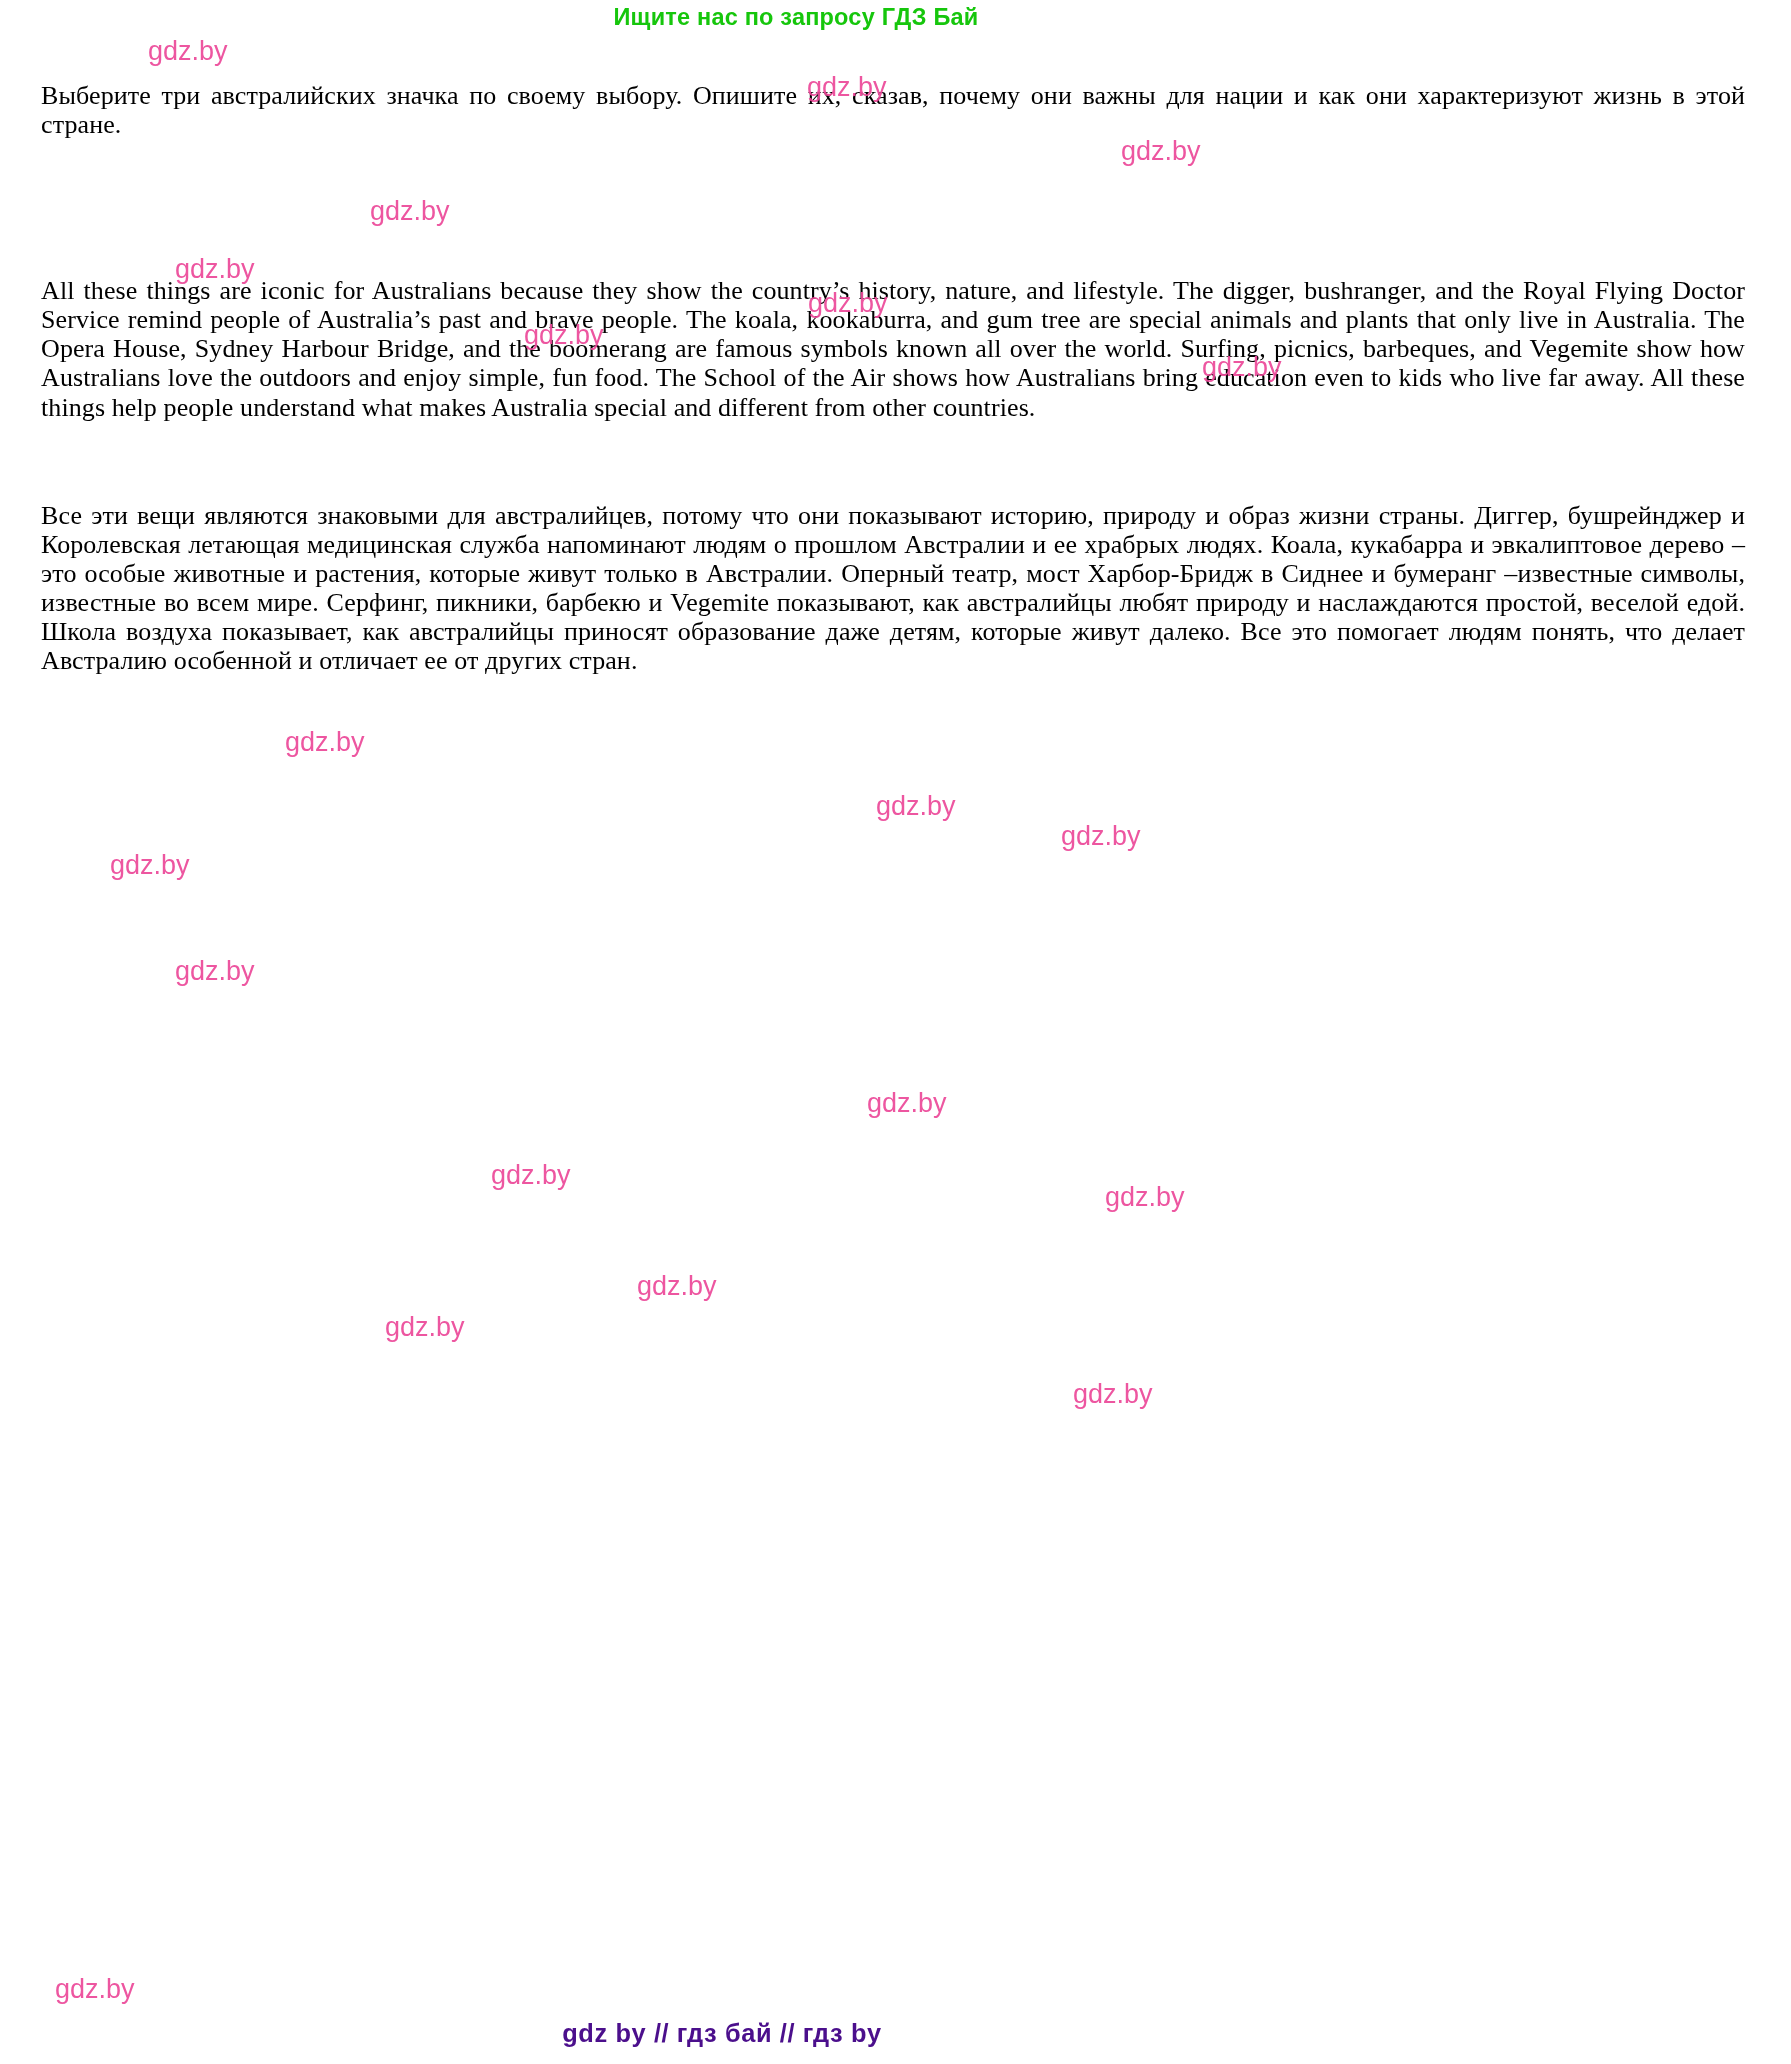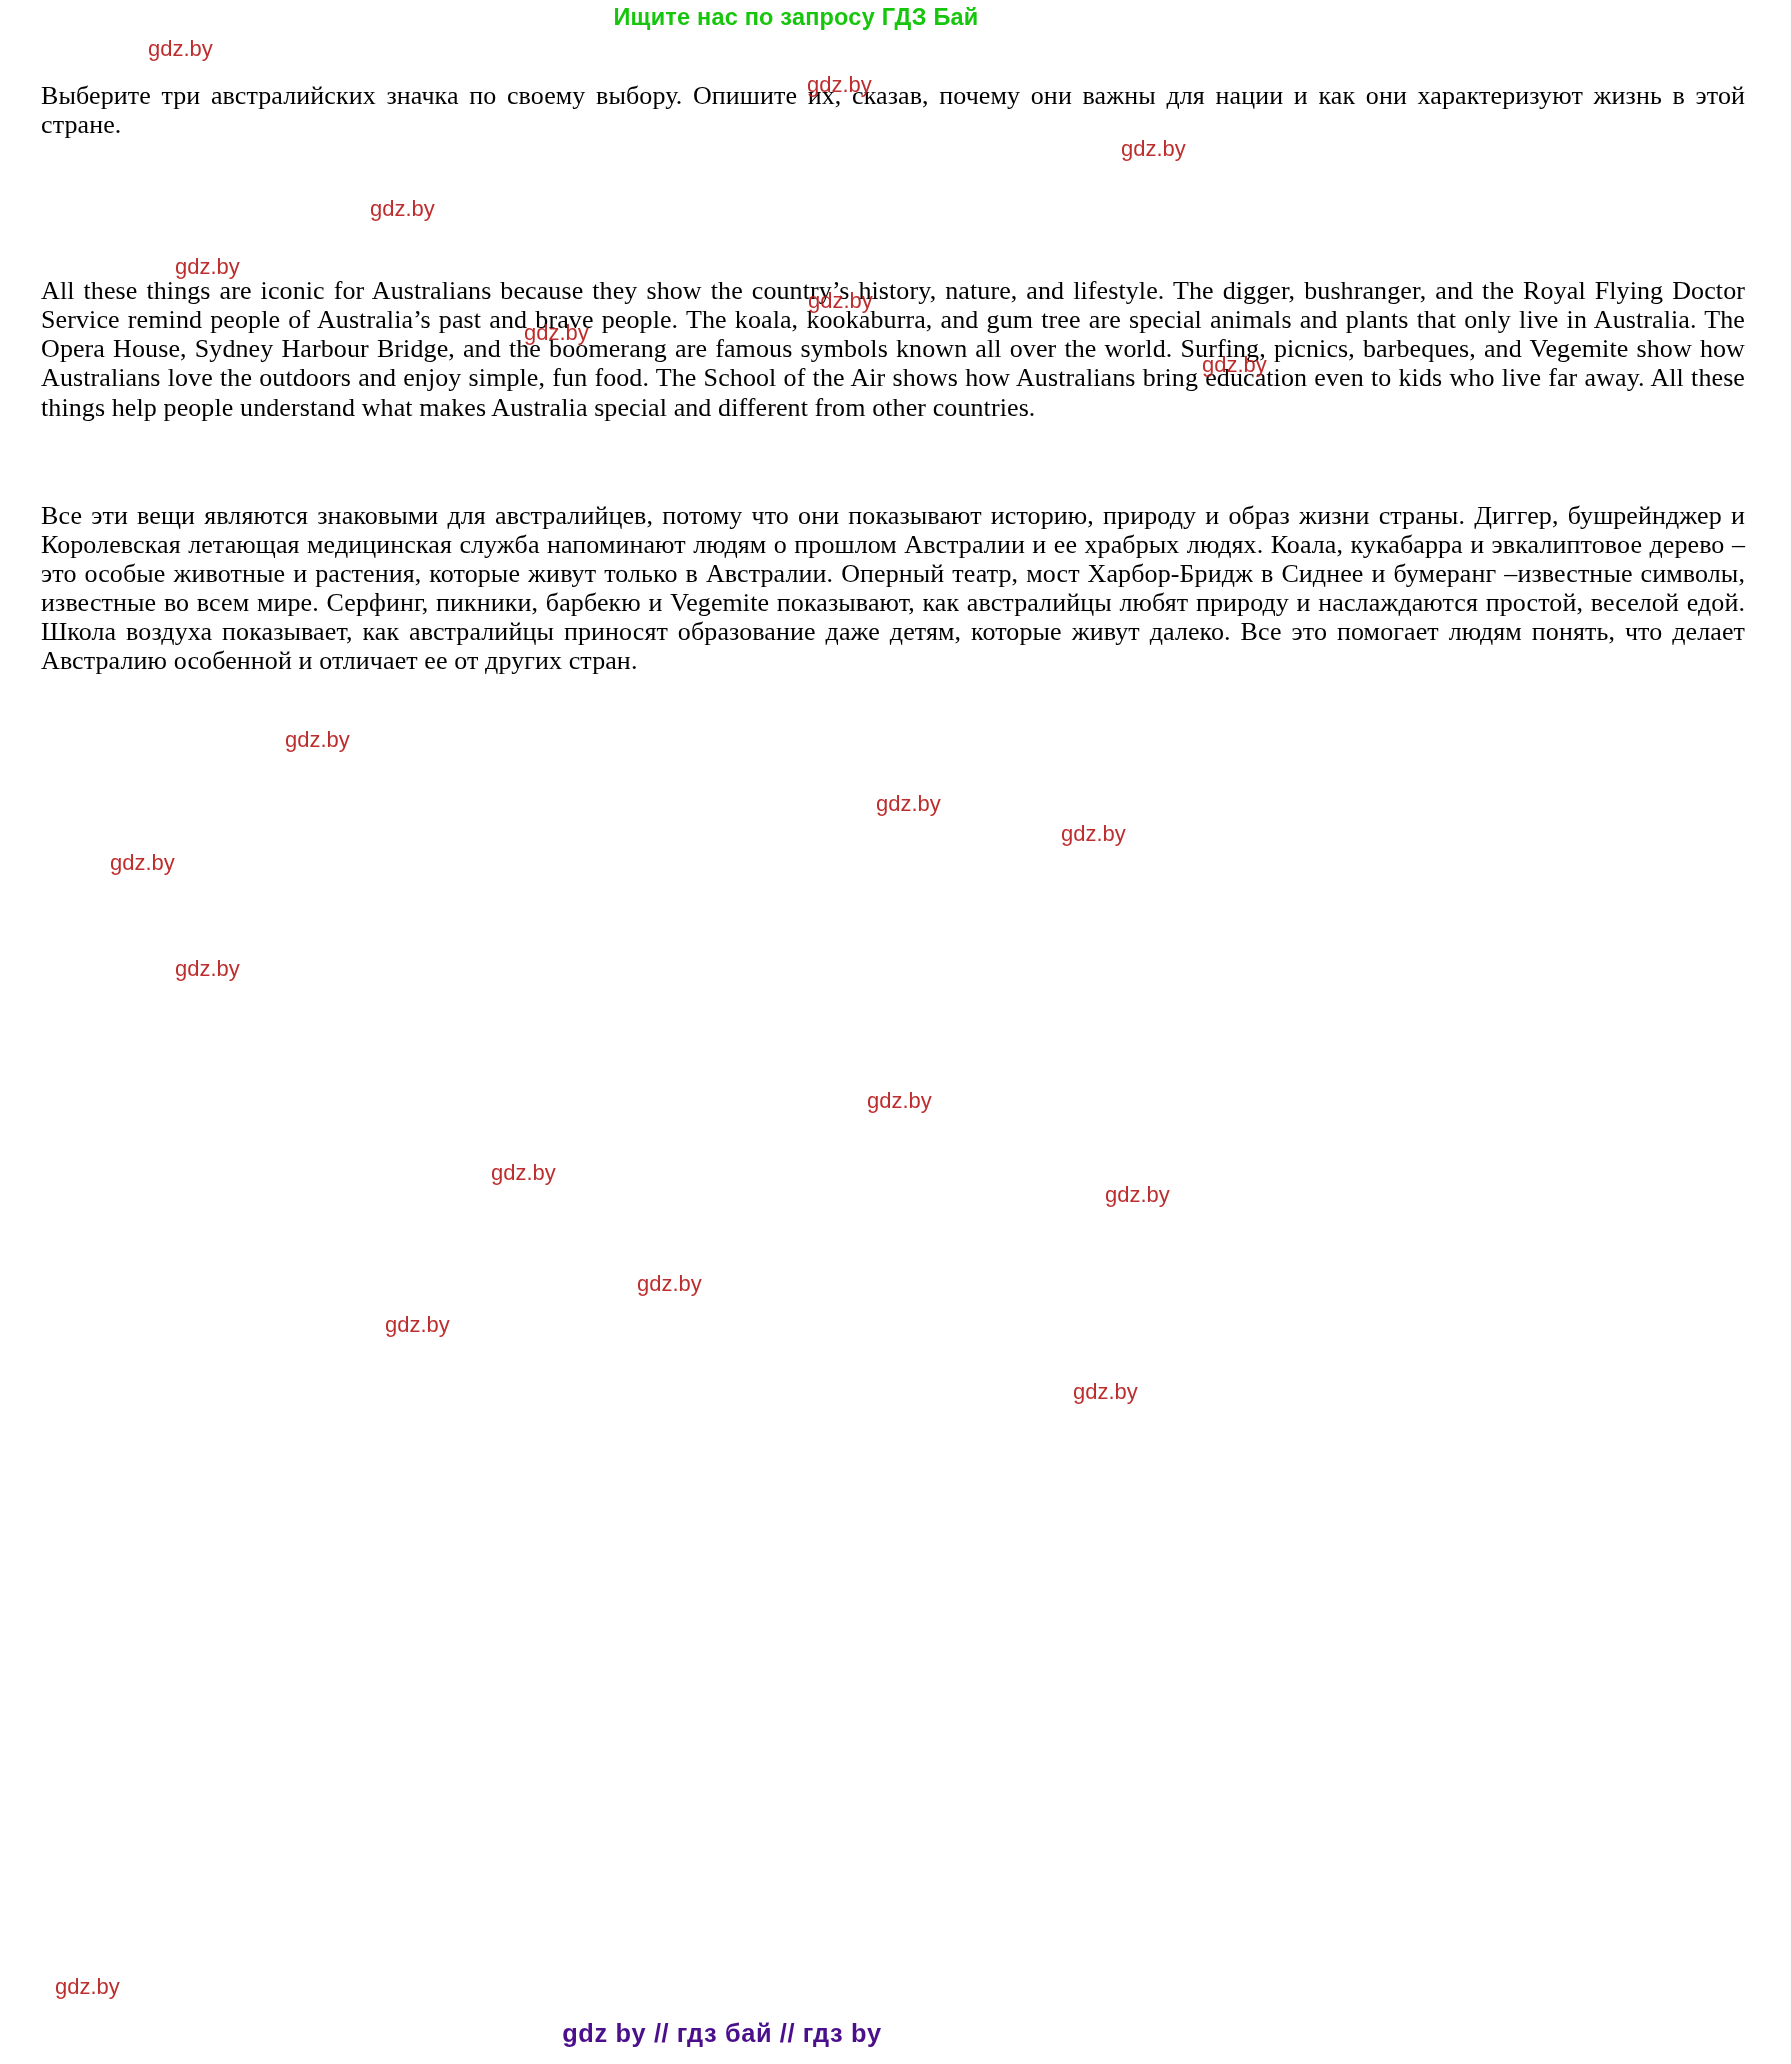"gdz.by" .wm { color: #b91c1c -> #ec4899; font-size: 22px -> 27px }
